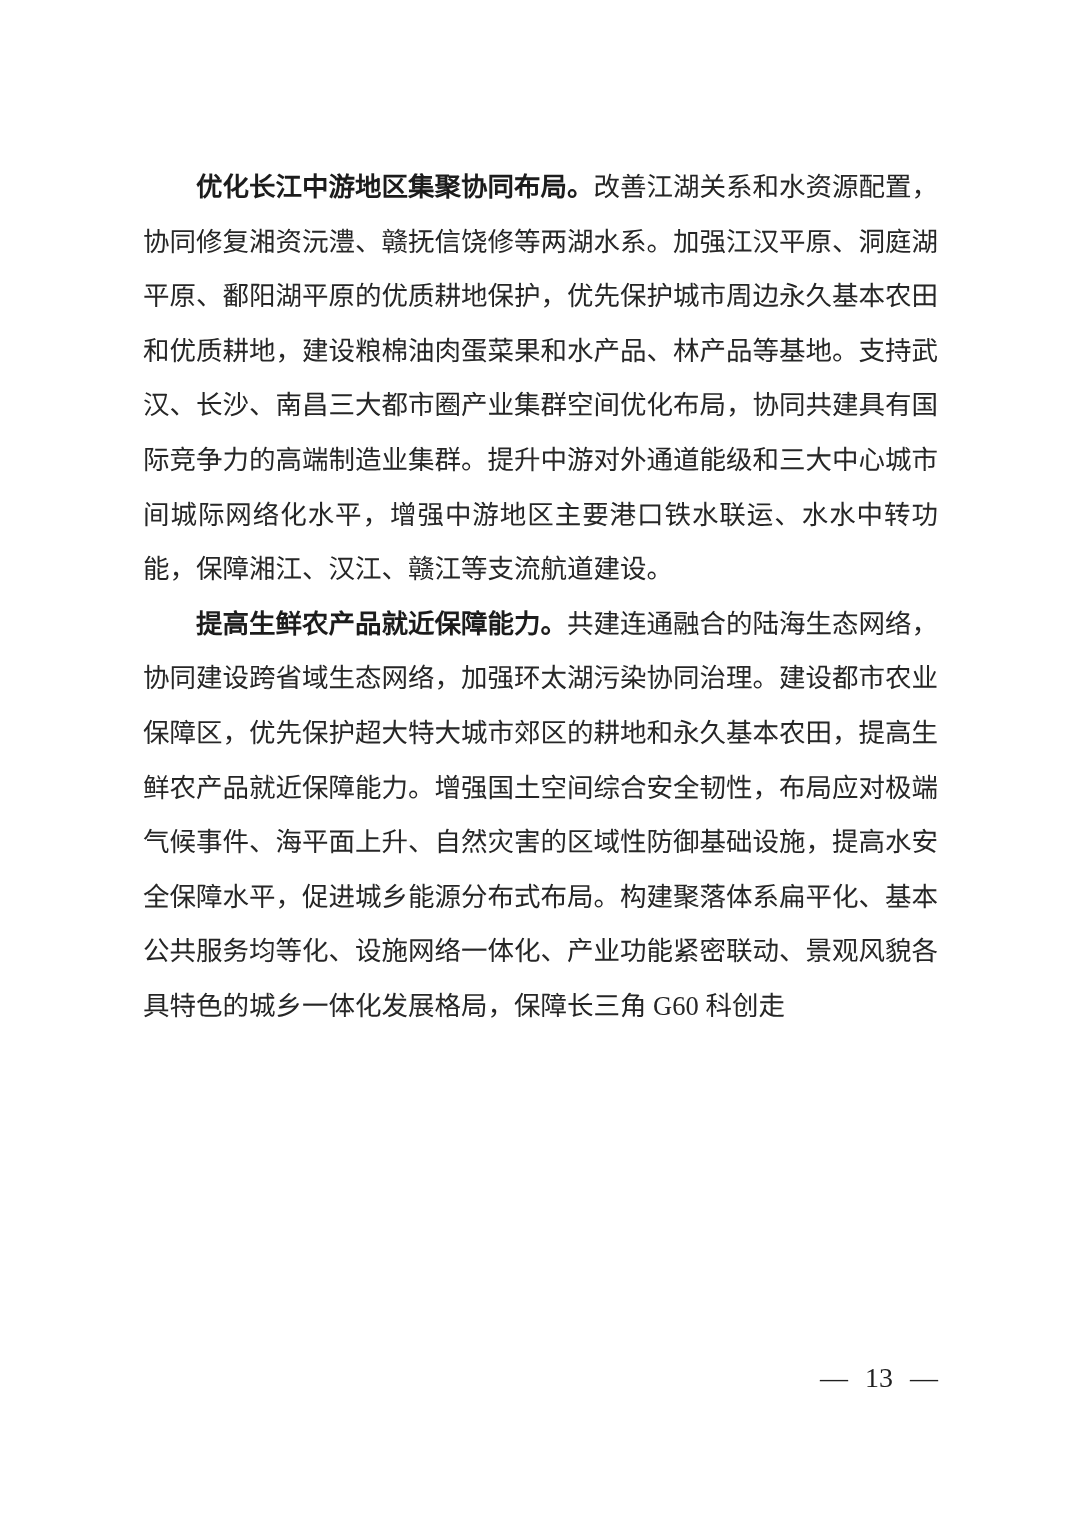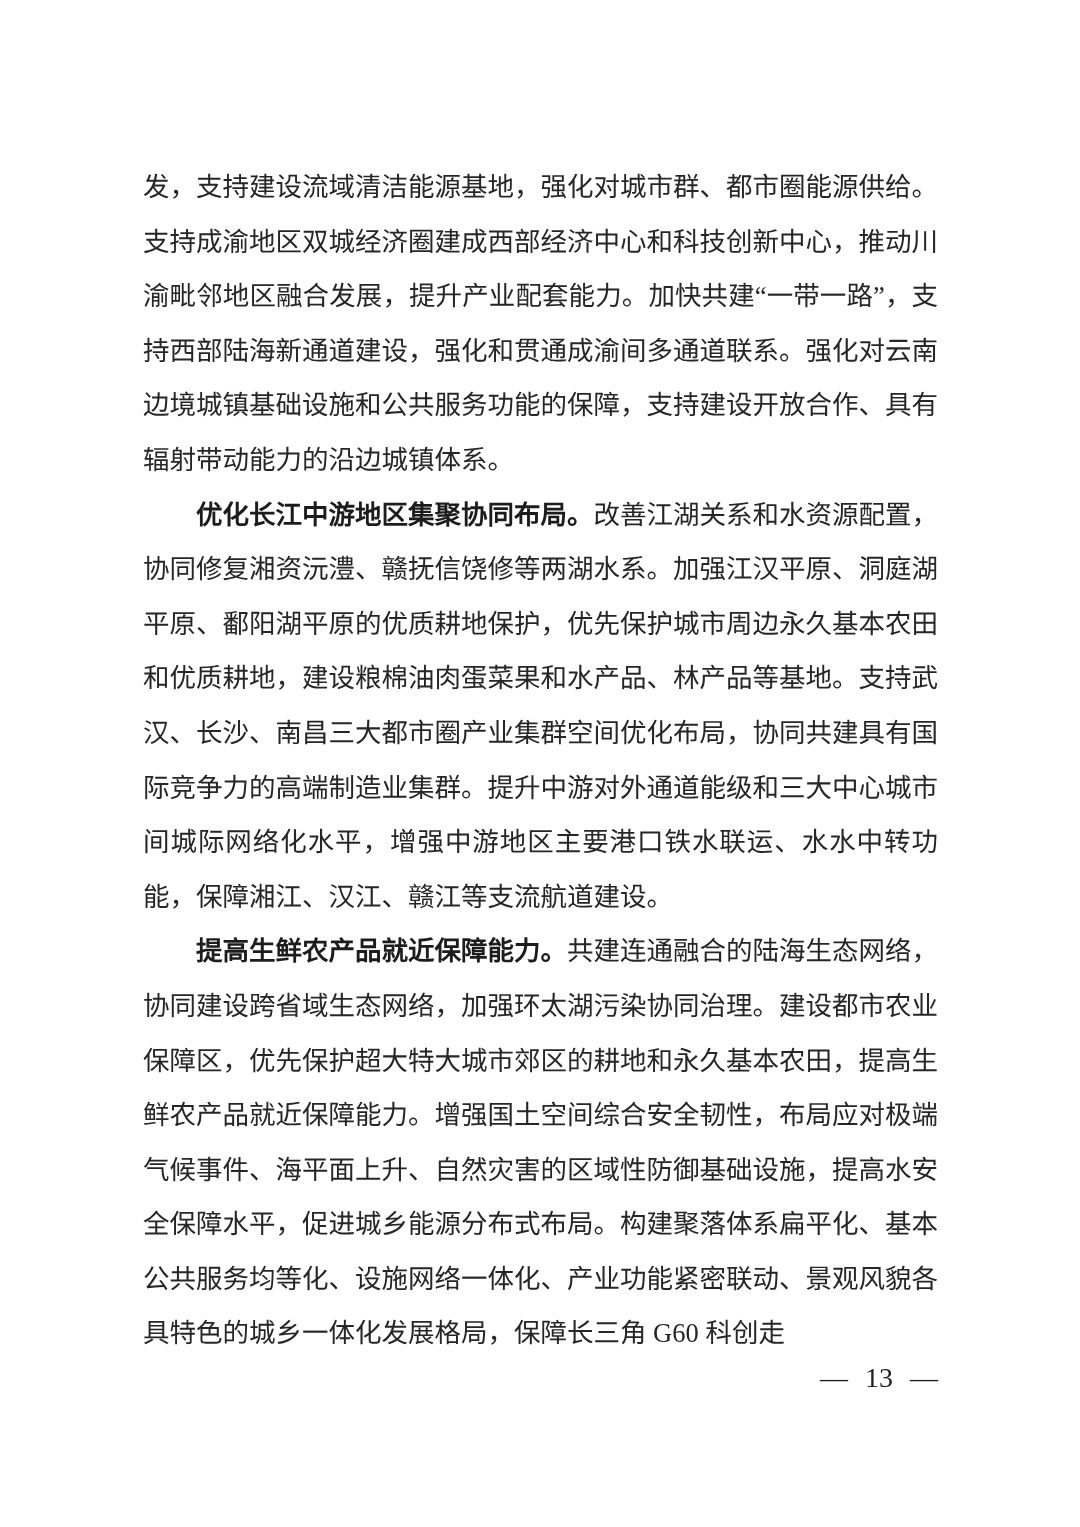"发，支持建设流域清洁能源基地，强化对城市群、都市圈能源供给。支持成渝地区双城经济" p.para { html: <p><span></span><span>发，支持建设流域清洁能源基地，强化对城市群、都市圈能源供给。支持成渝地区双城经济圈建成西部经济中心和科技创新中心，推动川渝毗邻地区融合发展，提升产业配套能力。加快共建“一带一路”，支持西部陆海新通道建设，强化和贯通成渝间多通道联系。强化对云南边境城镇基础设施和公共服务功能的保障，支持建设开放合作、具有辐射带动能力的沿边城镇体系。</span></p> -> none }
